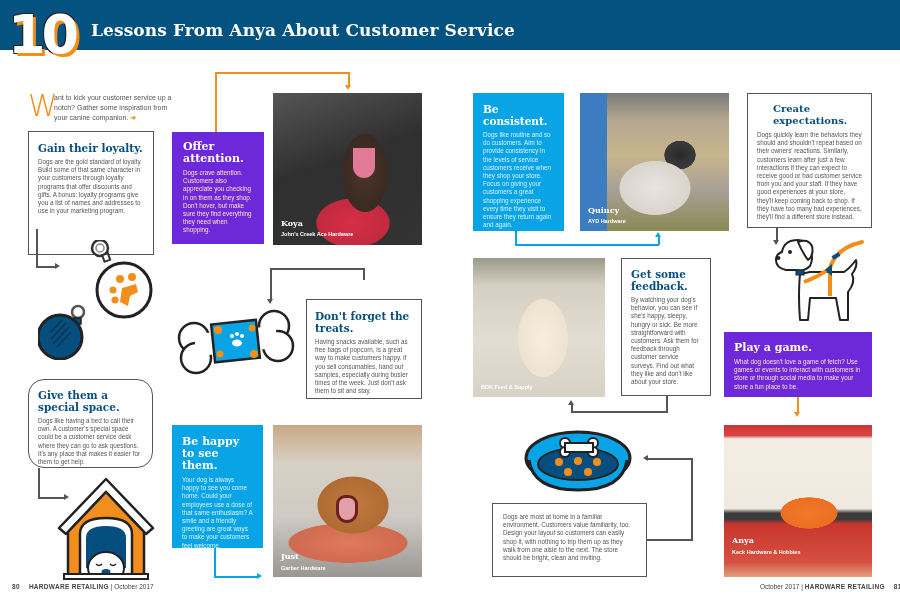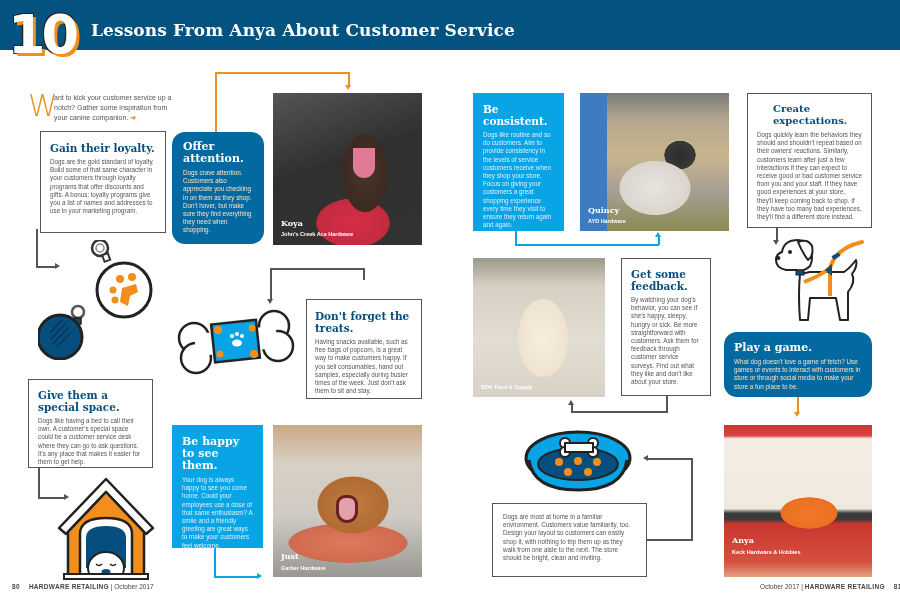"Gain their loyalty." div.abs { height: 102px -> 124px; margin-left: 12px -> none }
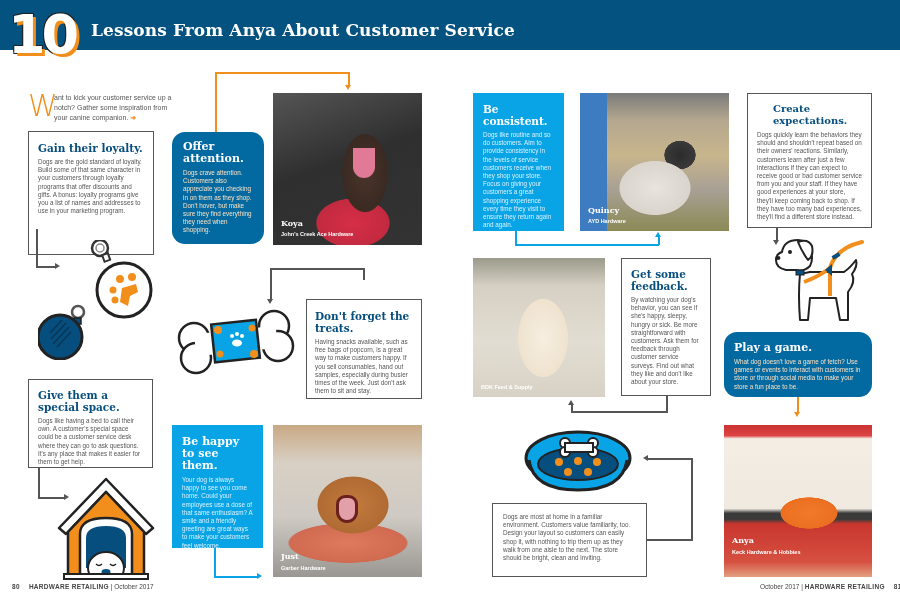"Offer attention." .box-orange { background: #0369a1 -> #6d28d9; border-radius: 13px -> none }
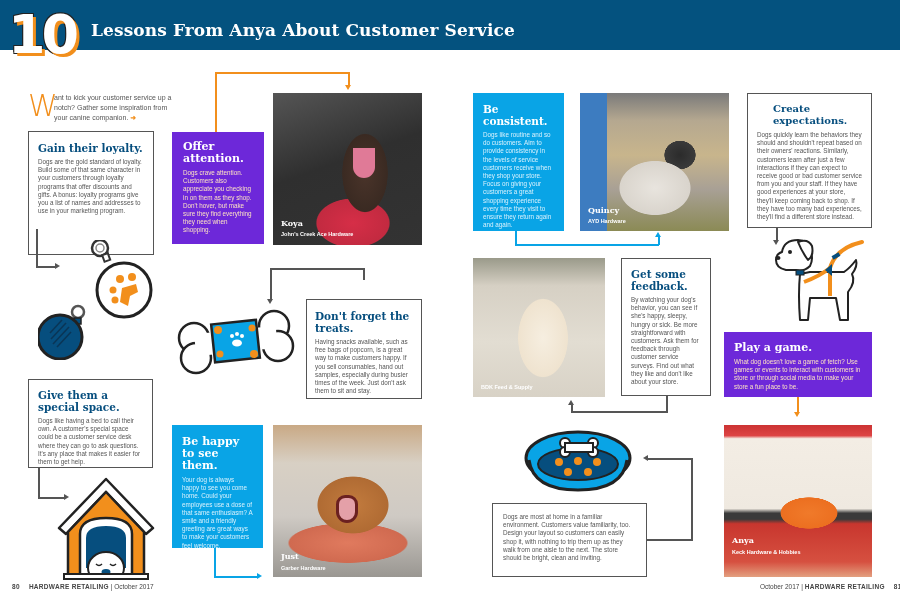"Give them a special space." div.abs { border-radius: none -> 16px }
